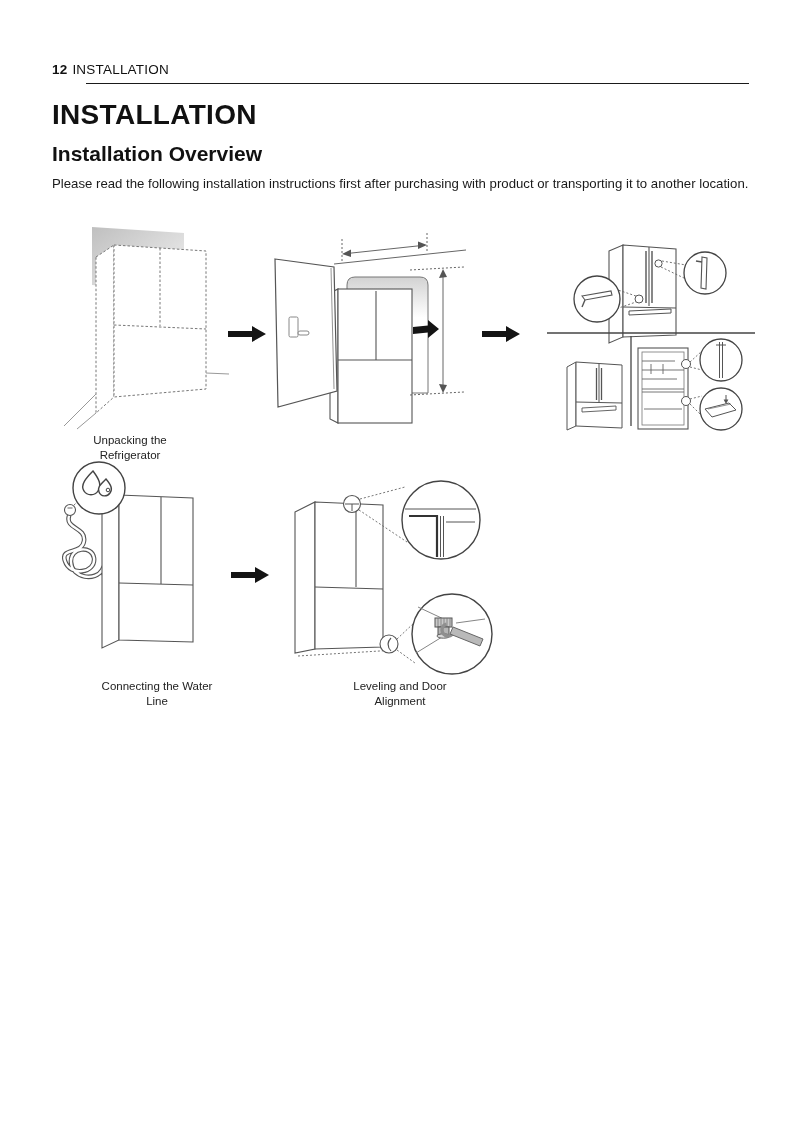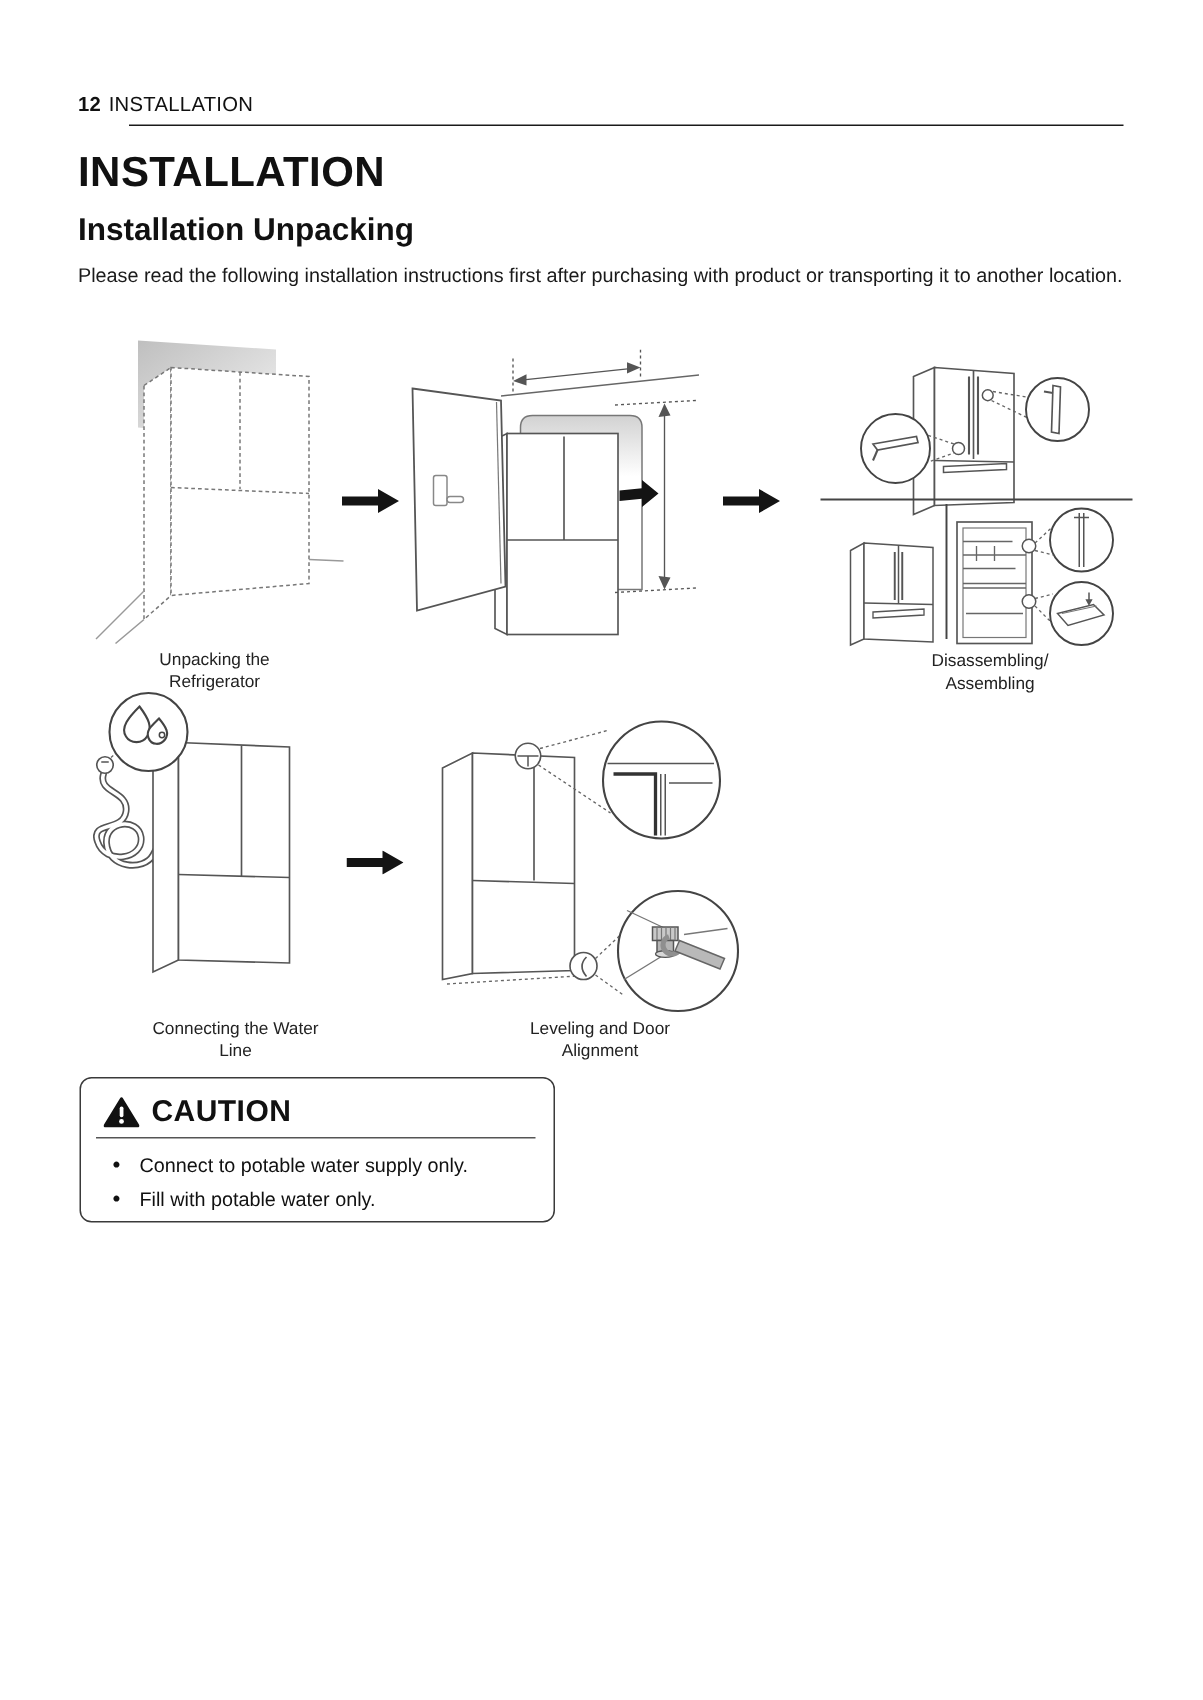"Installation Unpacking" div.abs { text: Unpacking -> Overview }
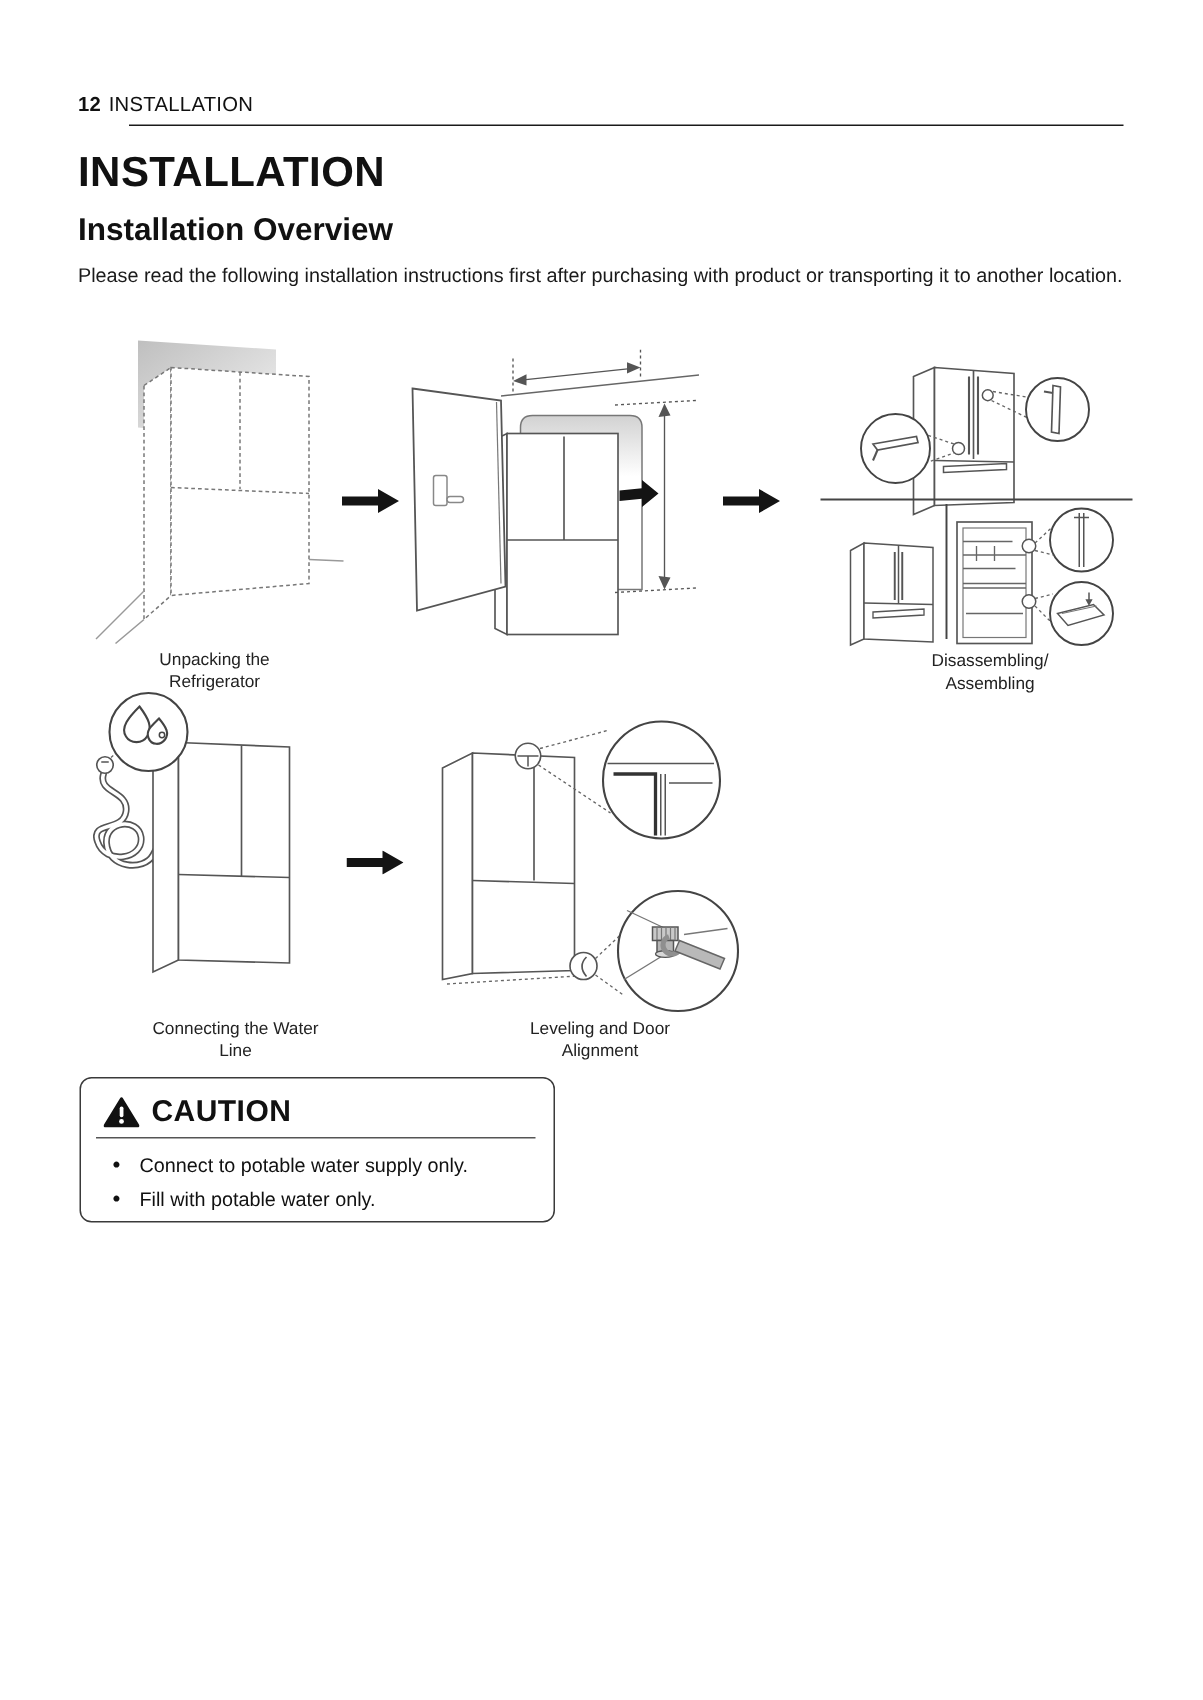"Unpacking the" div.abs { left: 73px -> 60px }
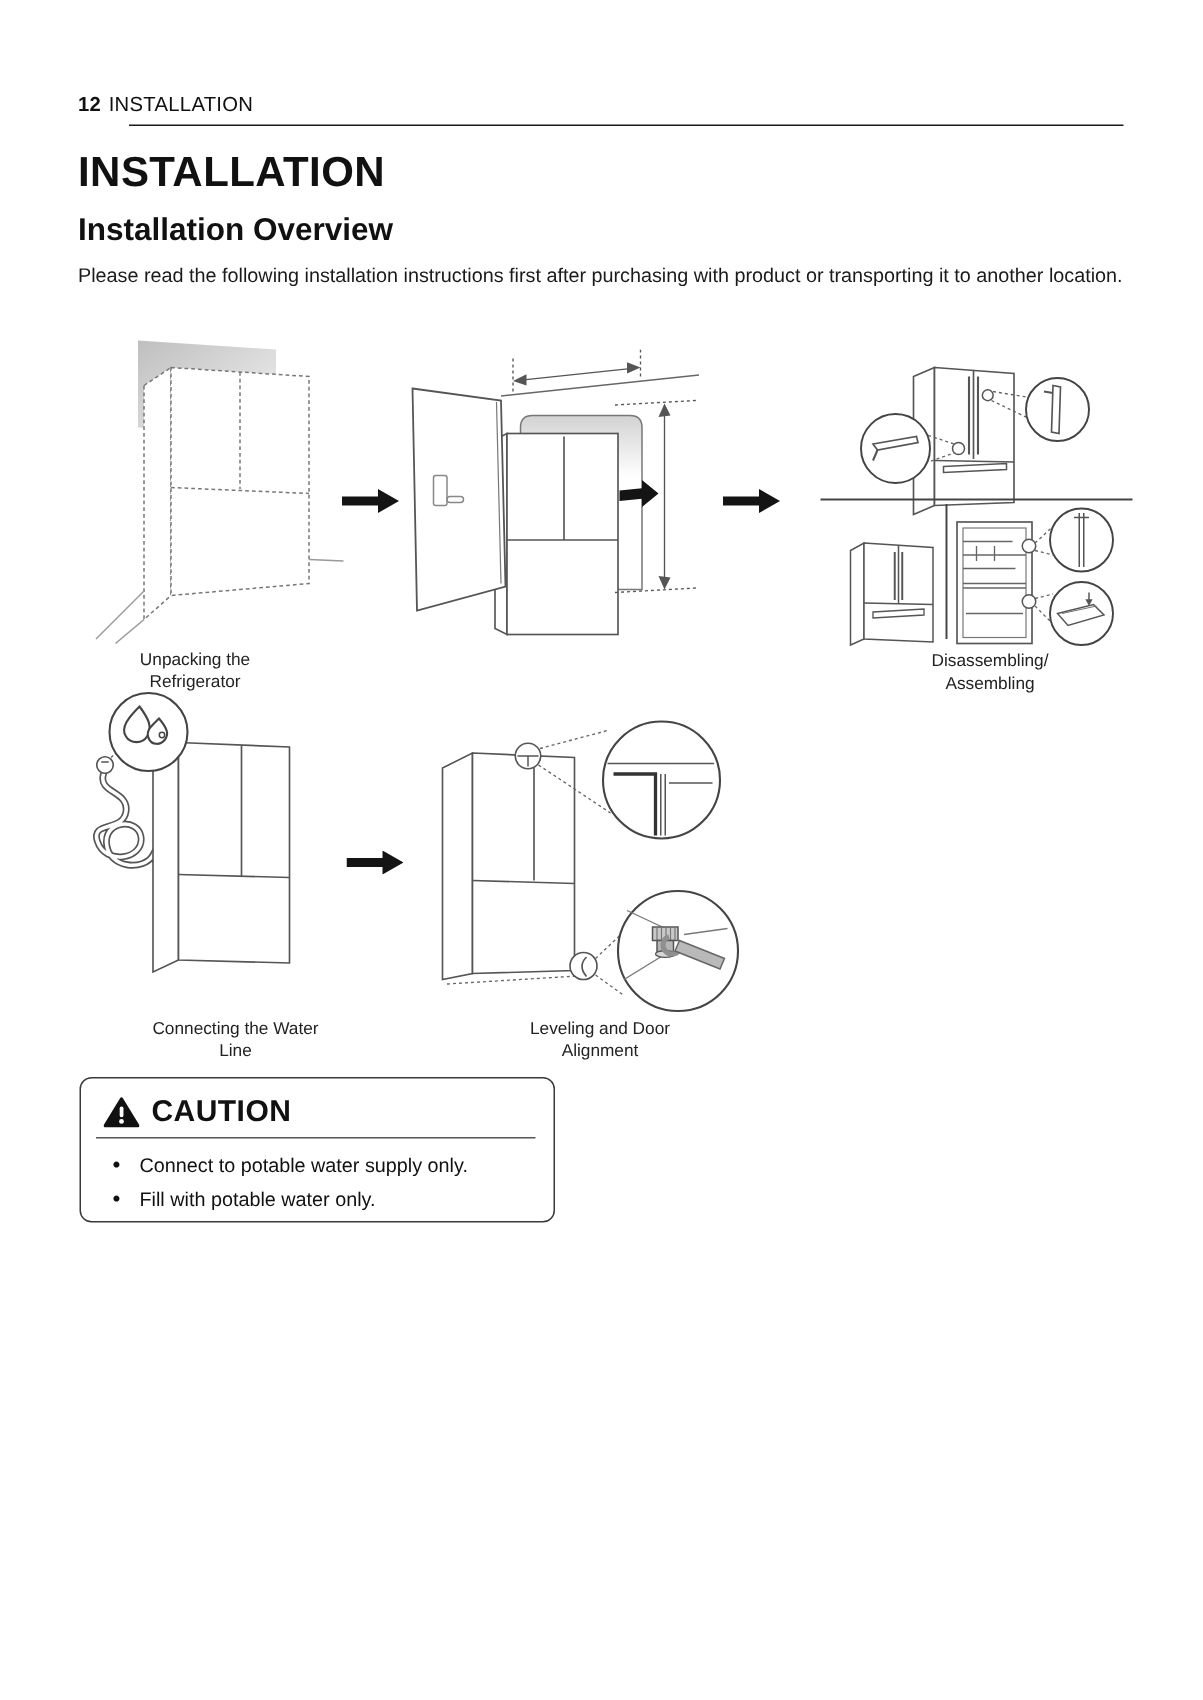"Disassembling/" div.abs { html: <div>Disassembling/ Assembling</div> -> none }
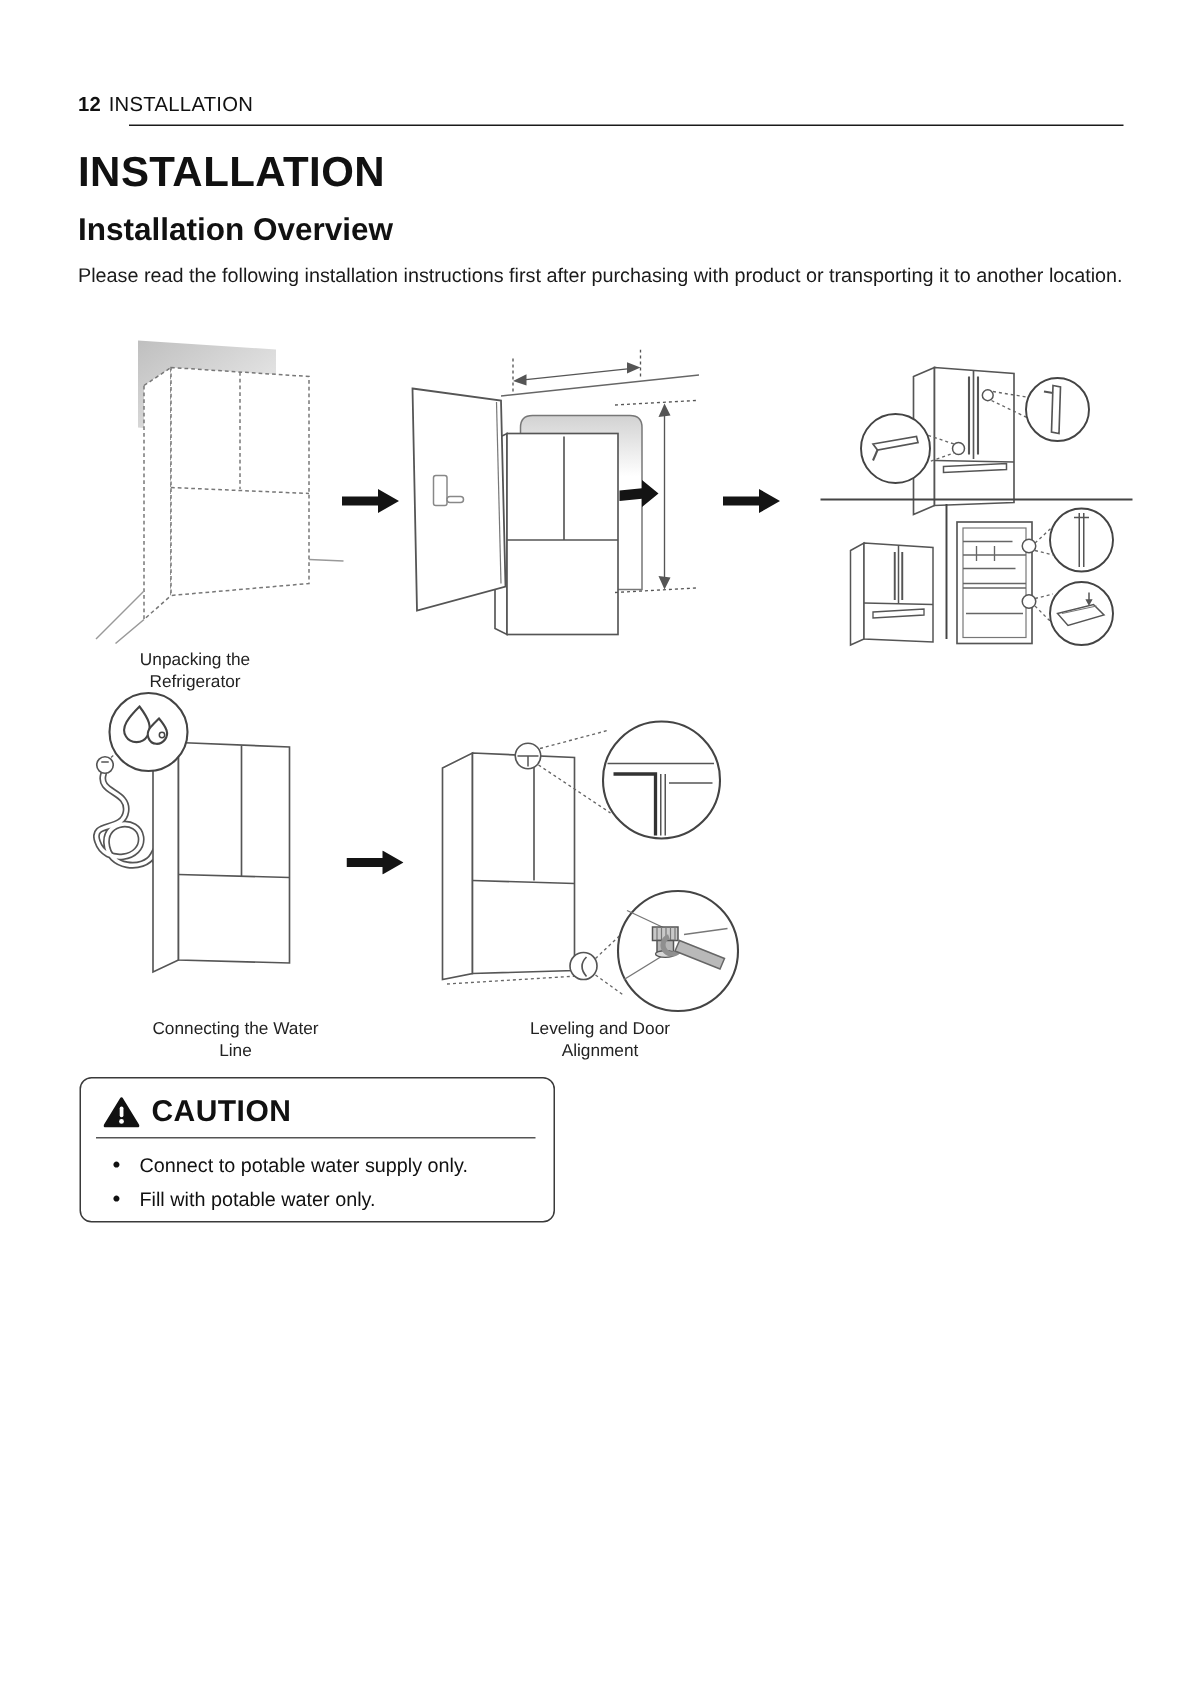"CAUTION" div.abs { html: <div> <div> <svg> <path></path> <rect></rect> <circle></circle> </svg> <span>CAUTION</span> </div> <div></div> <ul> <li><span>Connect to potable water supply only.</span></li> <li><span>Fill with potable water only.</span></li> </ul> </div> -> none }
